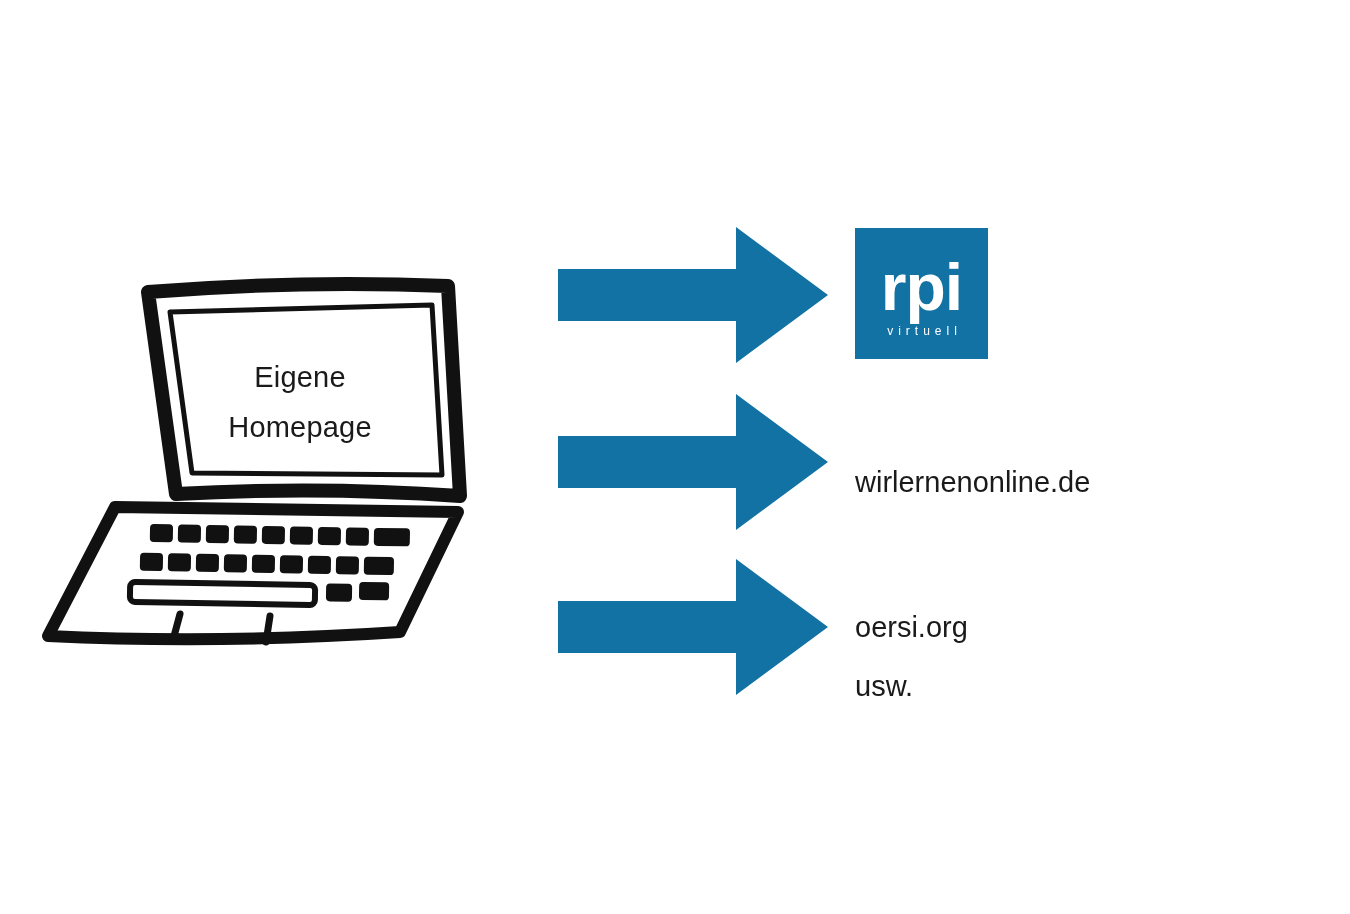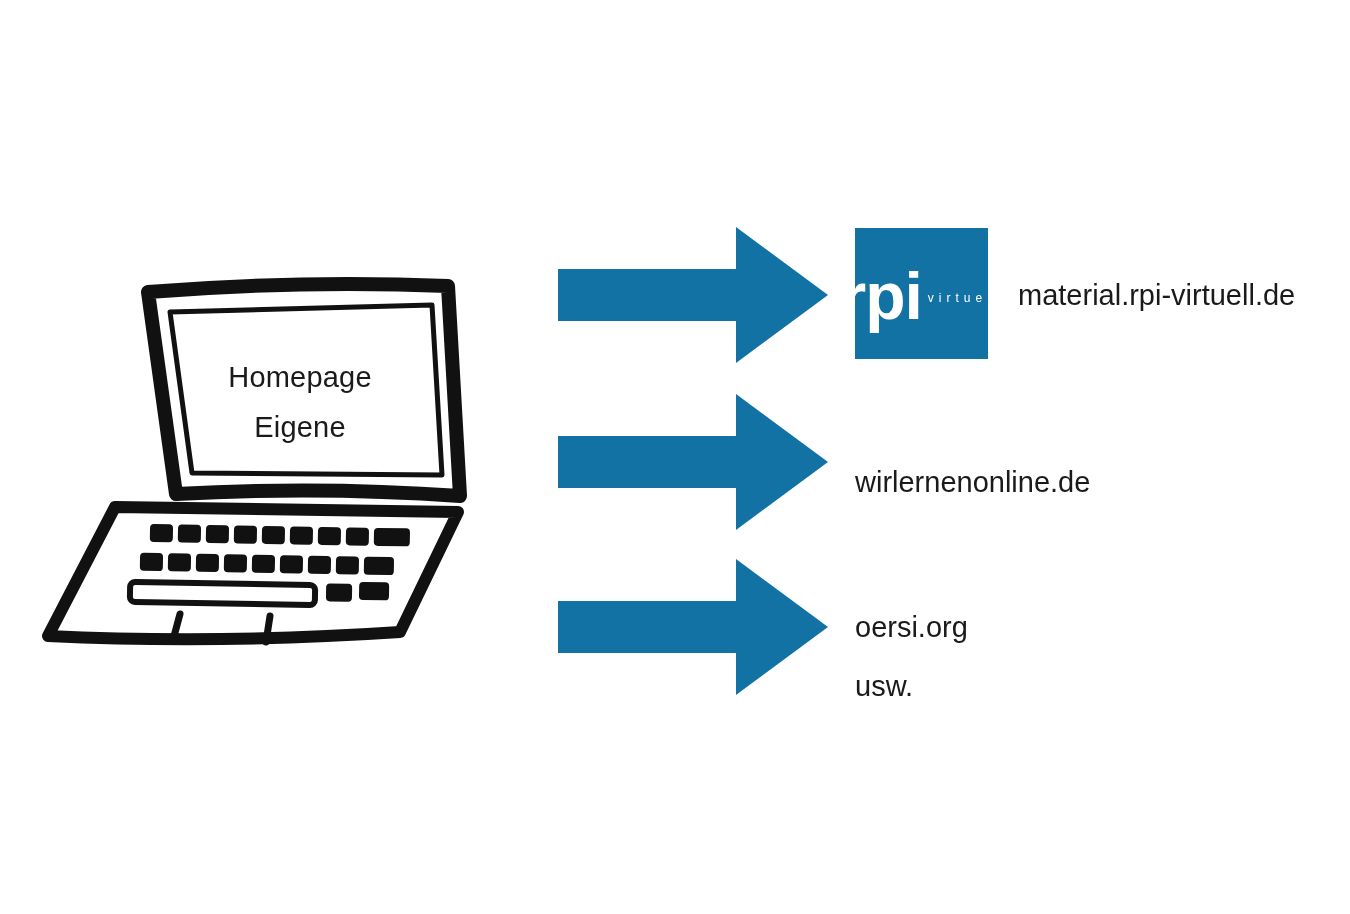"rpi" .rpi-logo { flex-direction: none -> column }
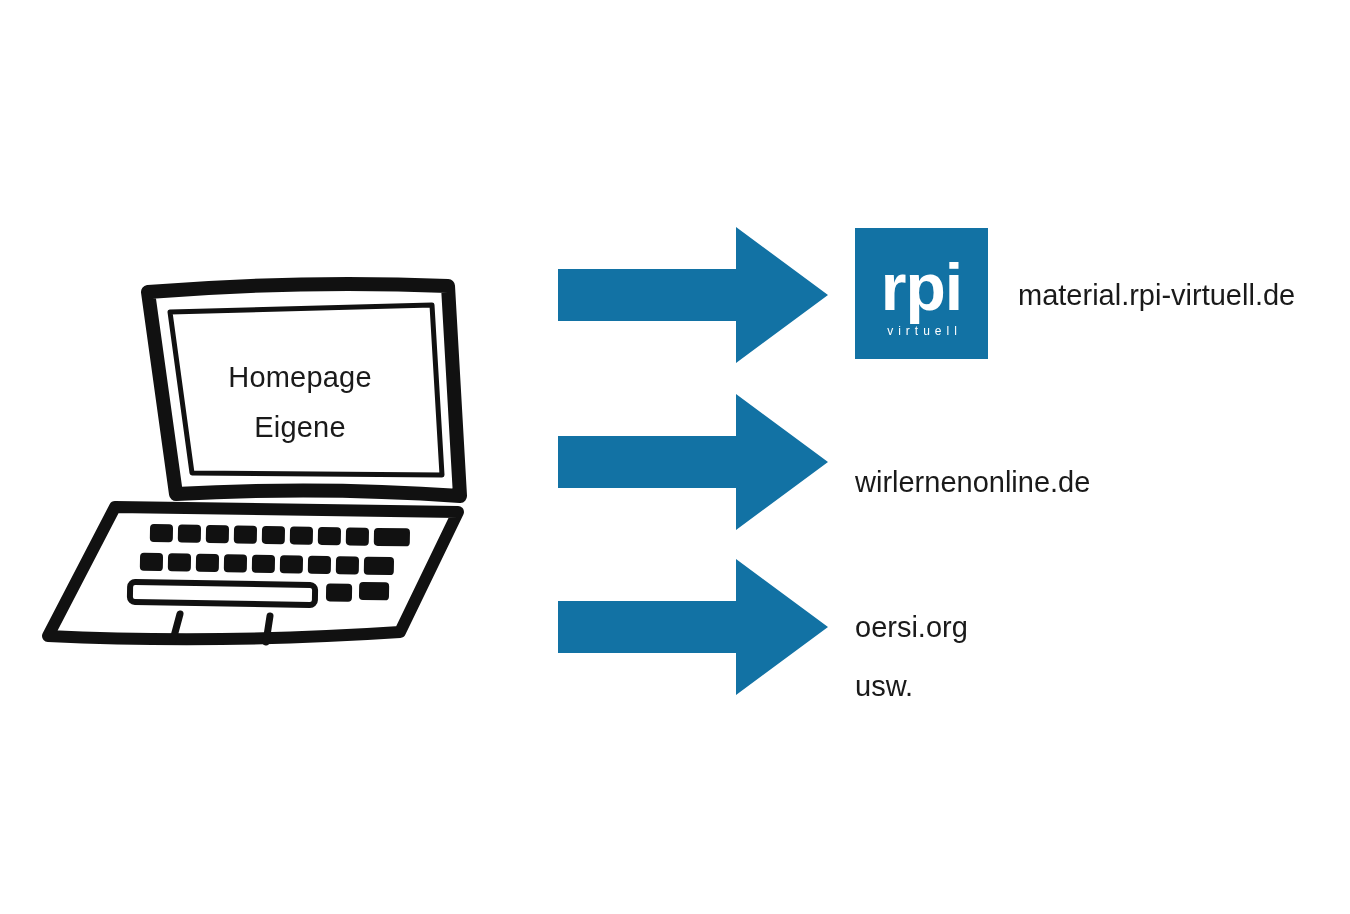"material.rpi-virtuell.de" div.label { html: <div>material.rpi-virtuell.de</div> -> none }
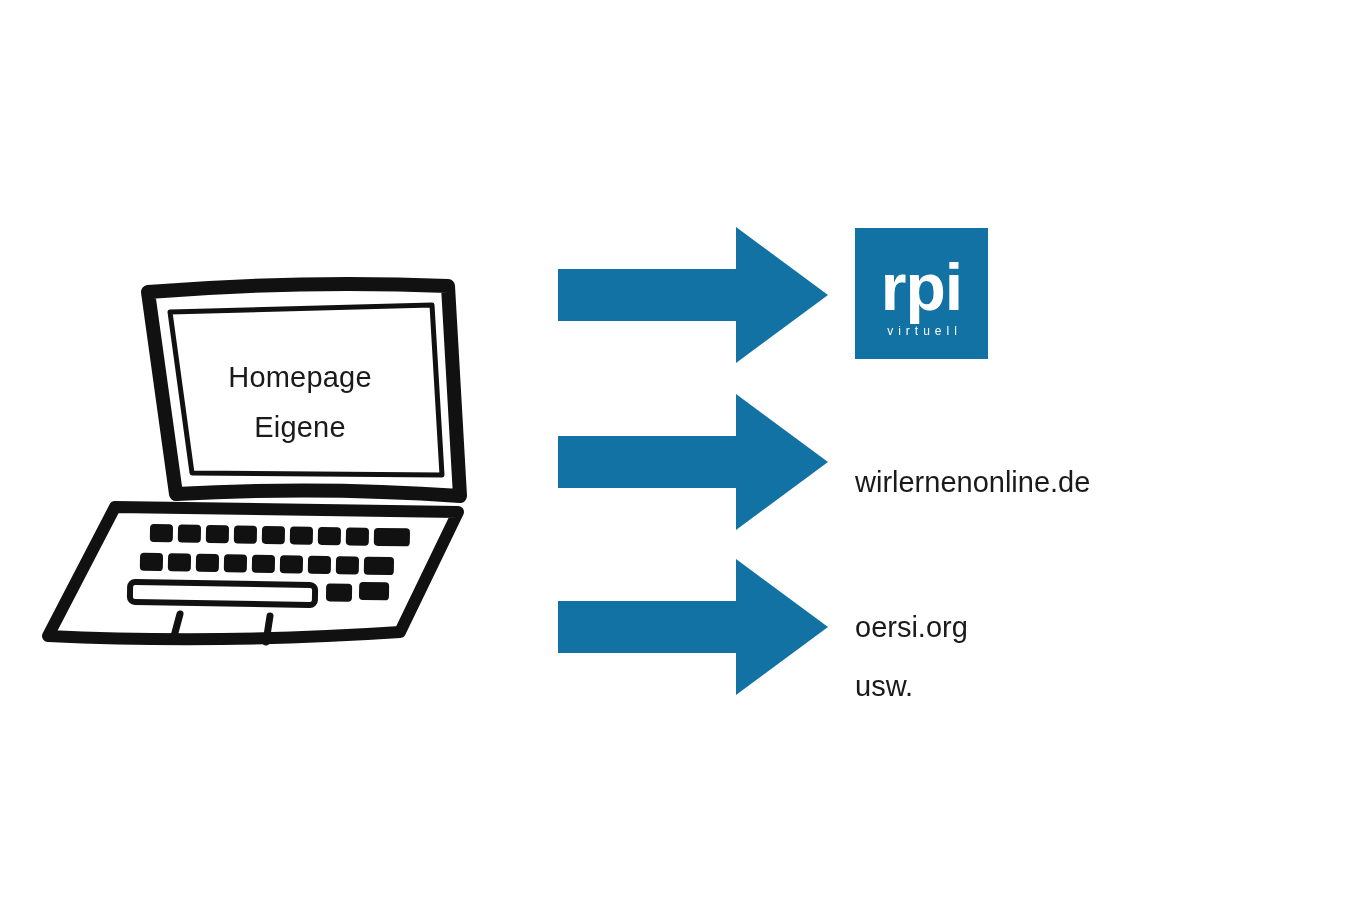"Homepage" div { order: before "Eigene" -> after "Eigene" }
